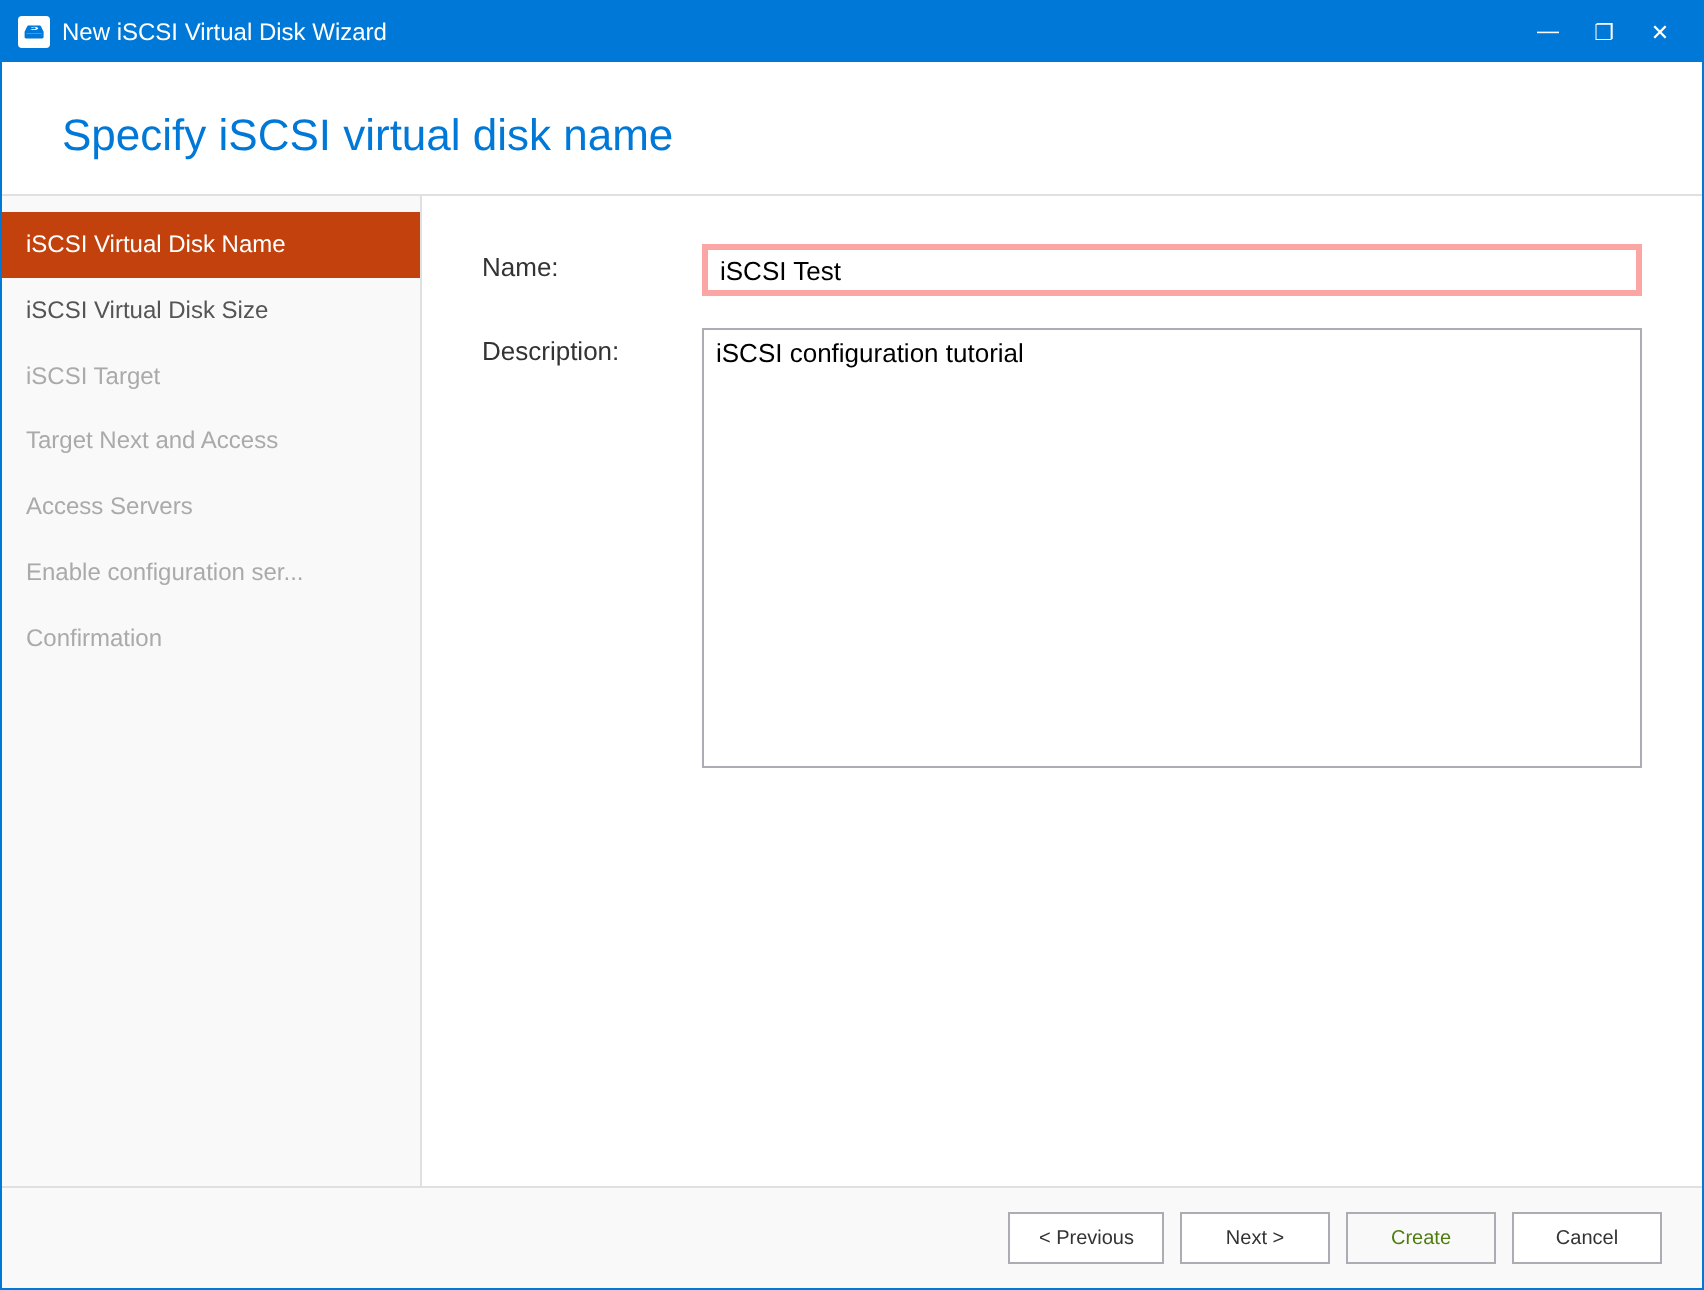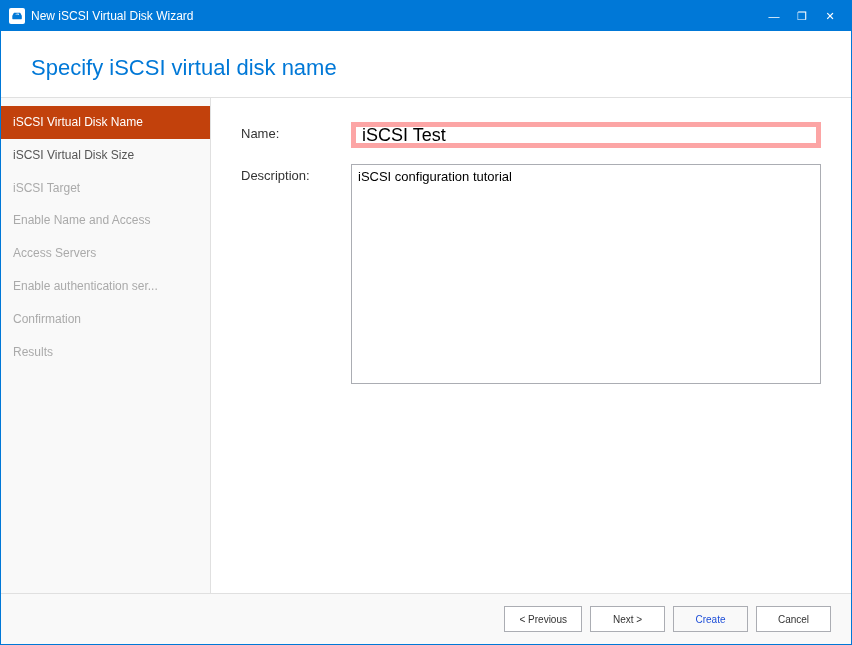"iSCSI Test" .text-input { border: 5px solid #fca5a5 -> 3px solid #fca5a5; font-size: 18px -> 13px }
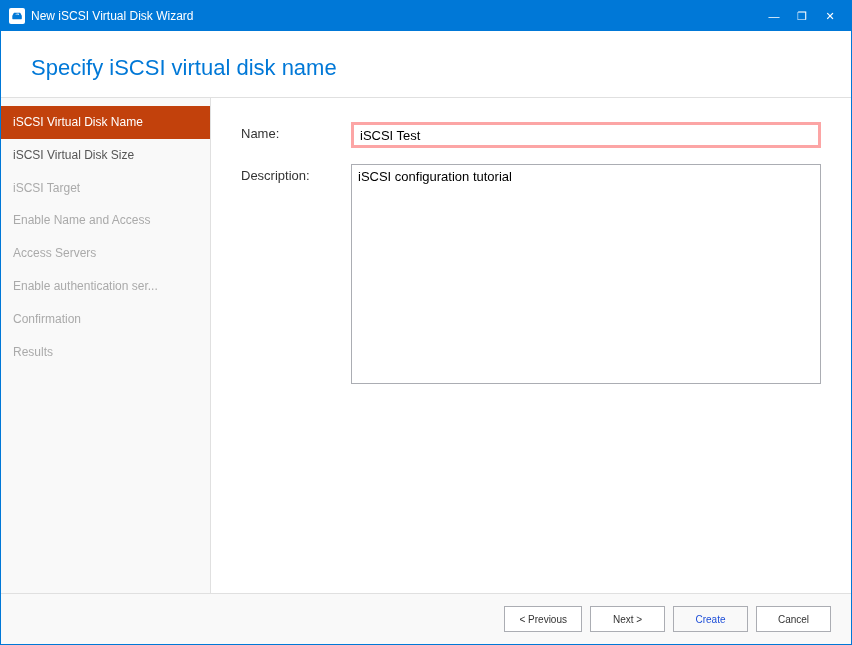"Enable Name and Access" span { text: Enable Name -> Target Next }
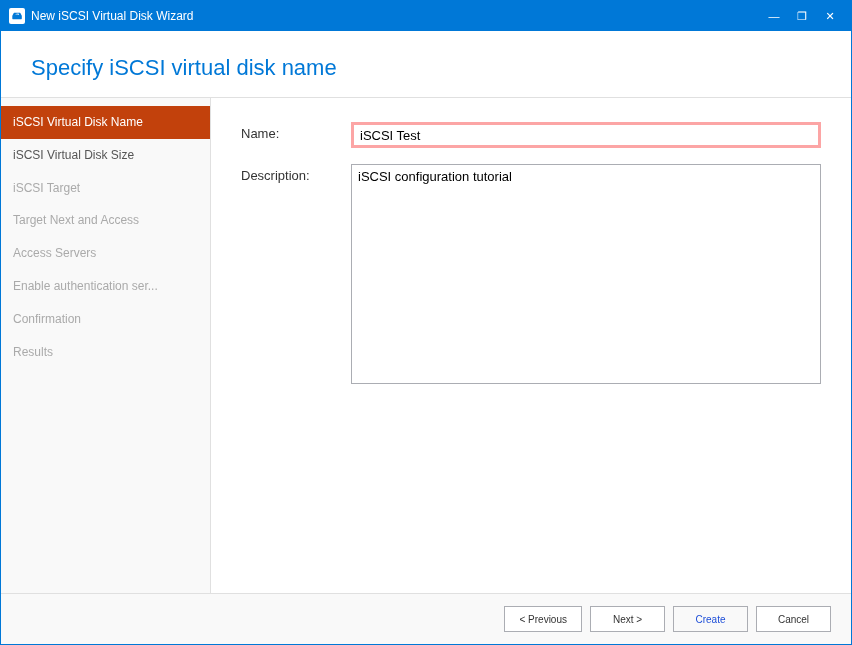"Enable authentication ser..." span { text: authentication -> configuration }
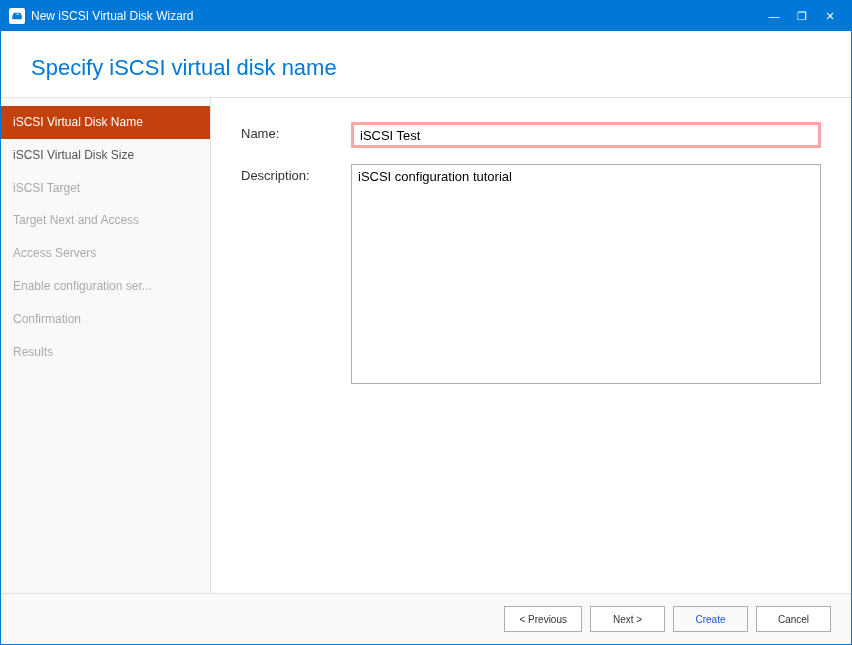"Results" div.sidebar-item { html: <div> <span>Results</span> </div> -> none }
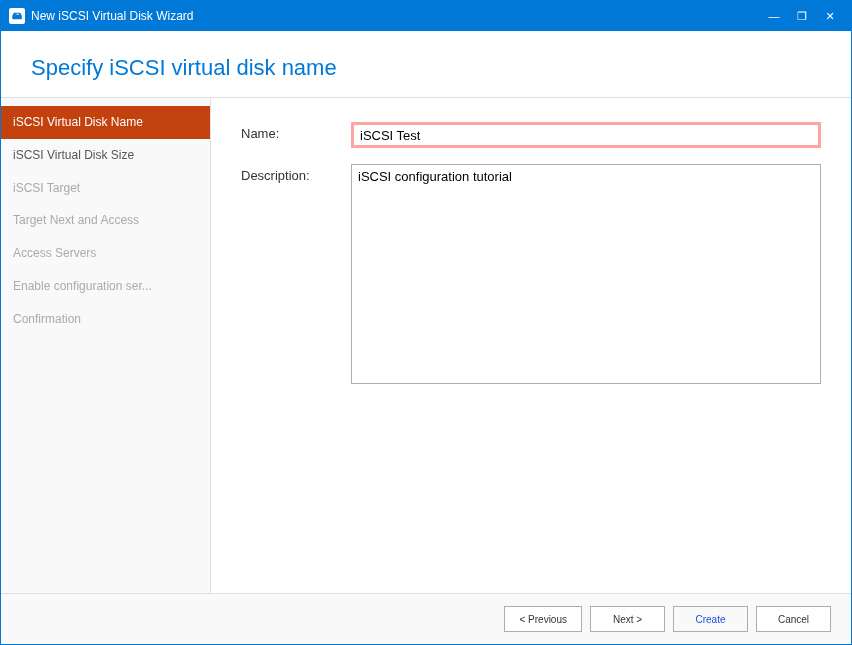"Create" .btn:disabled { color: #1d4ed8 -> #4d7c0f }
